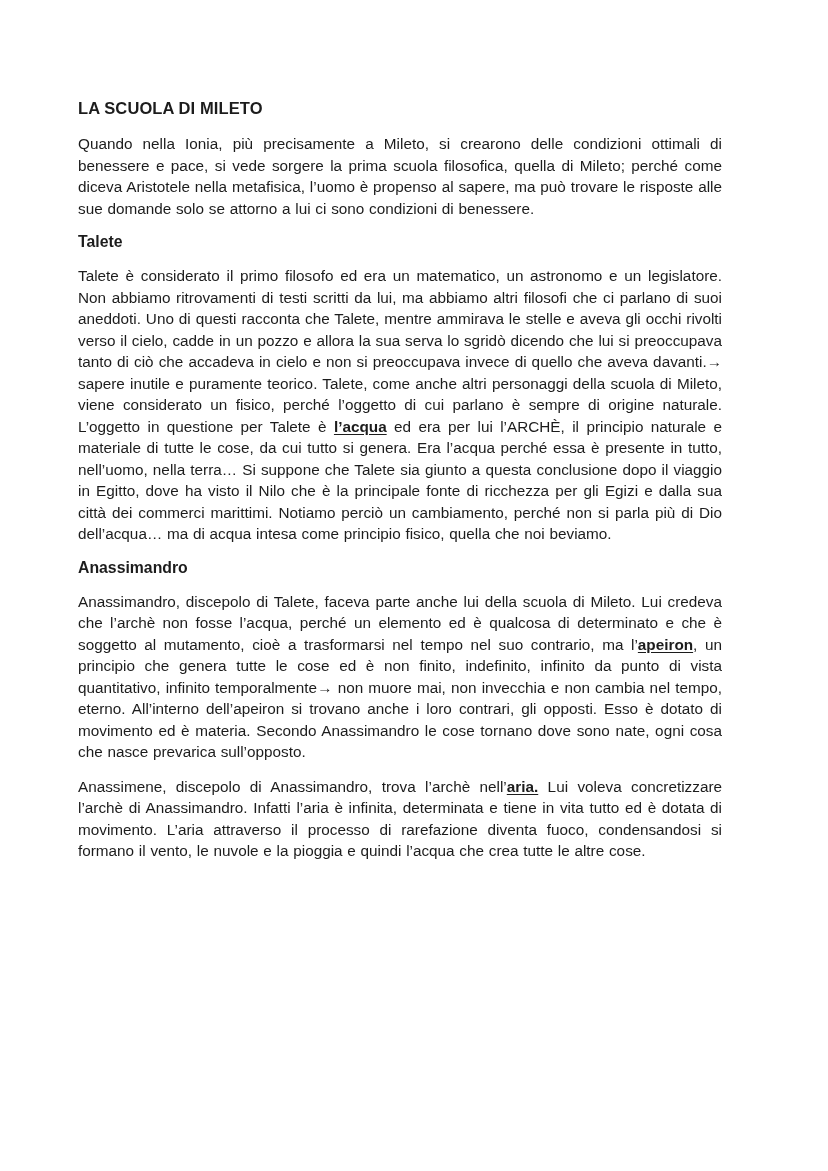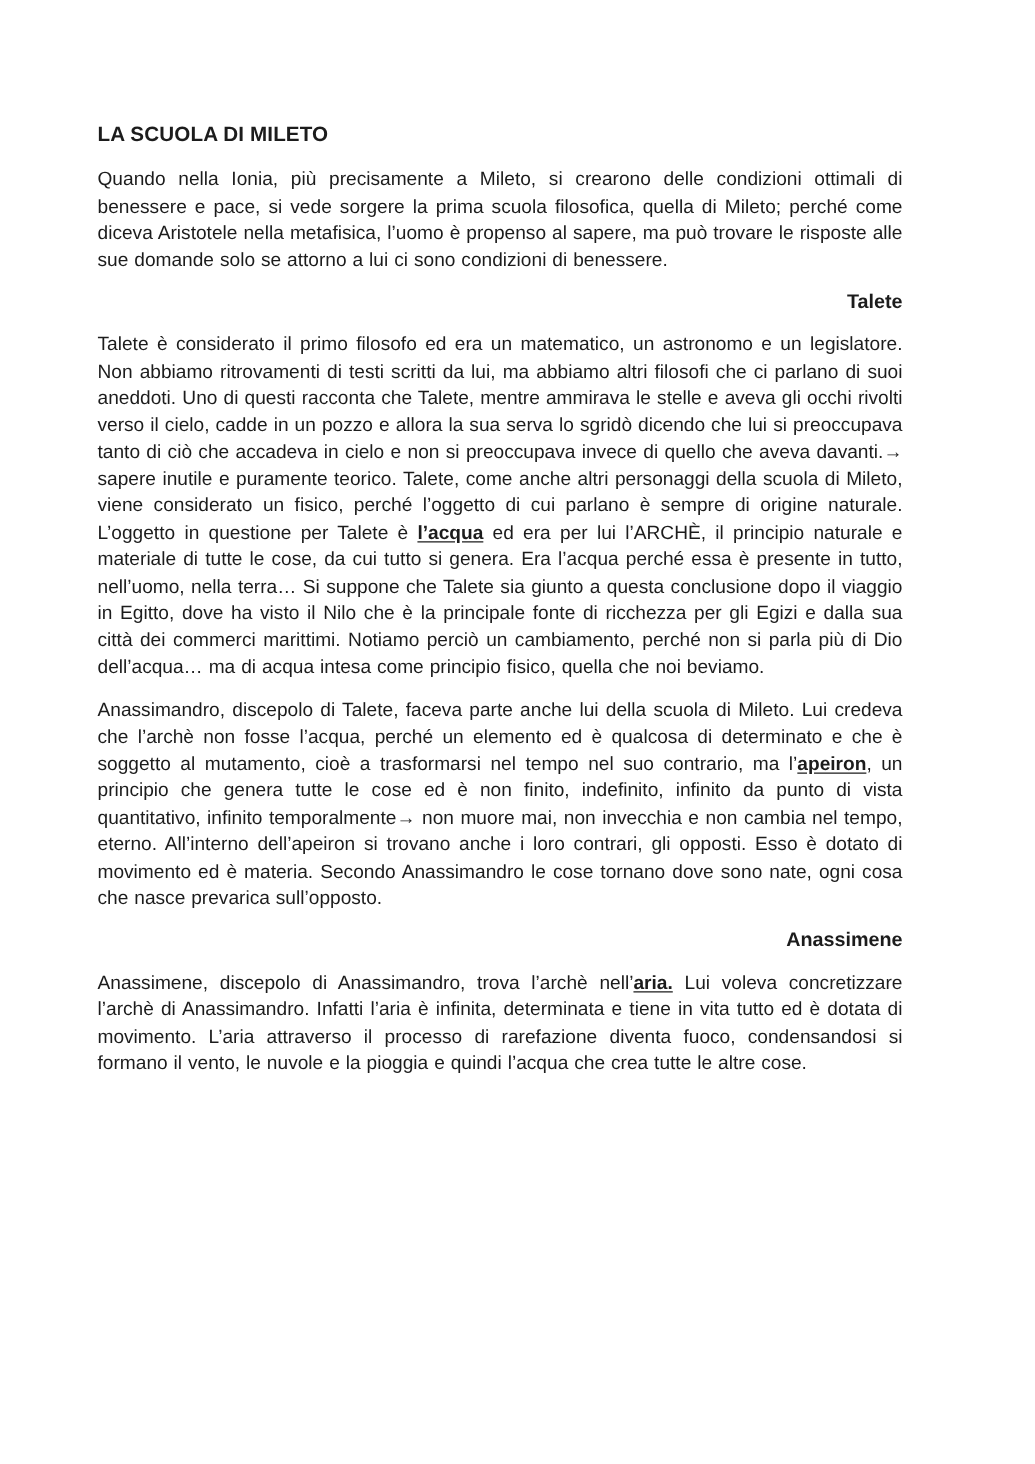"Talete" .section-heading { text-align: right -> none }
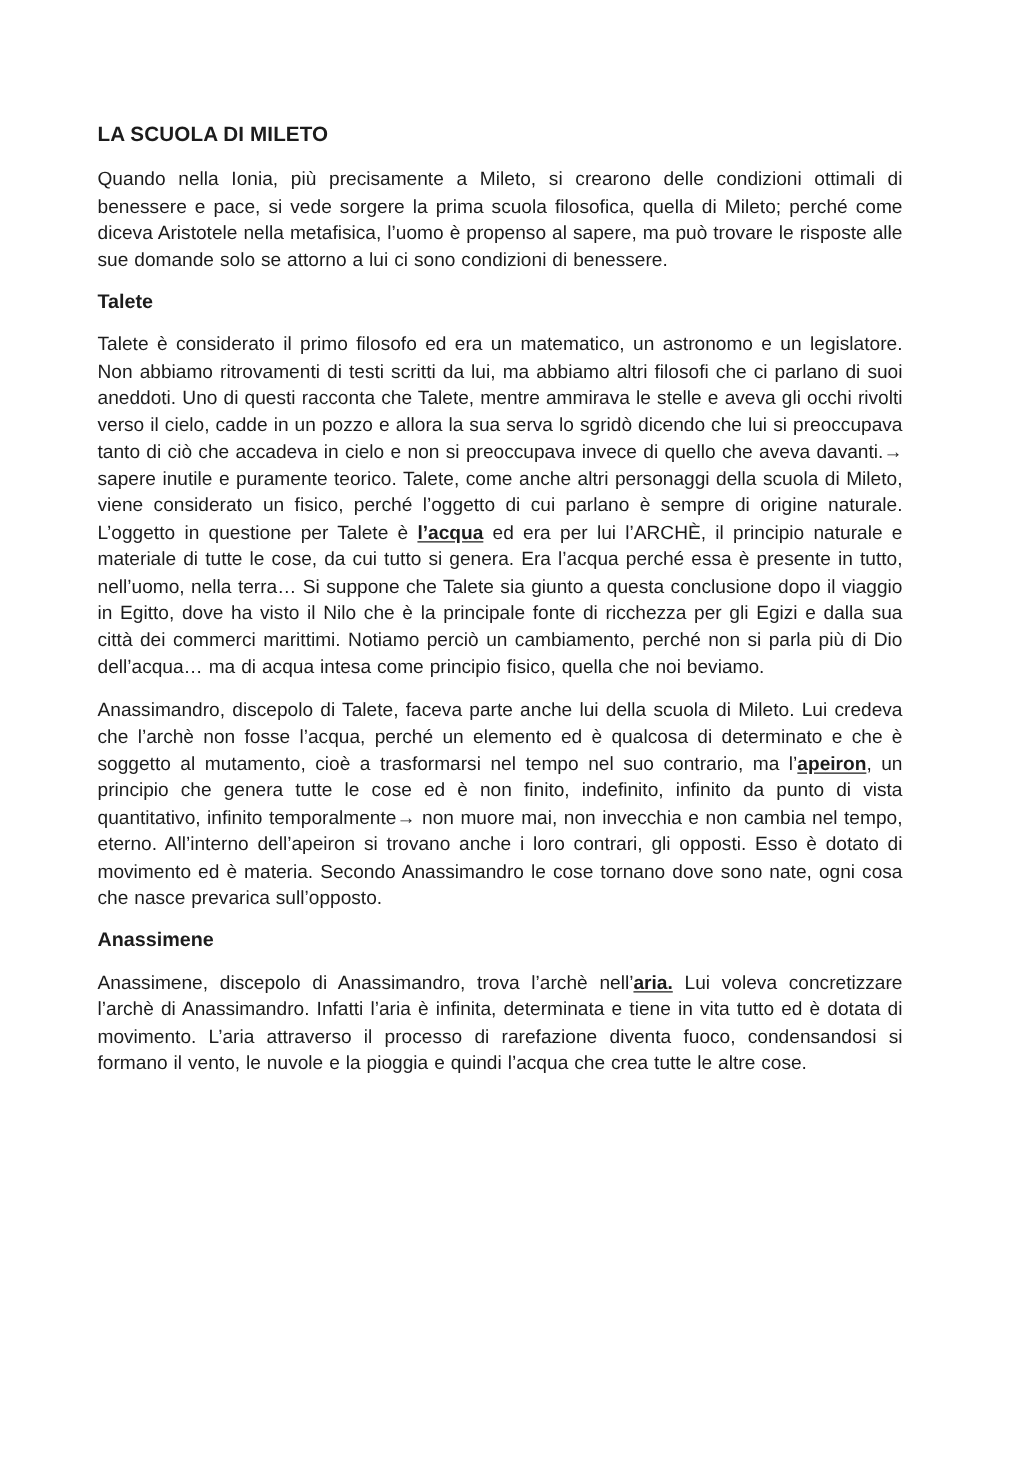"Anassimandro" h2.section-heading { html: none -> <h2>Anassimandro</h2> }
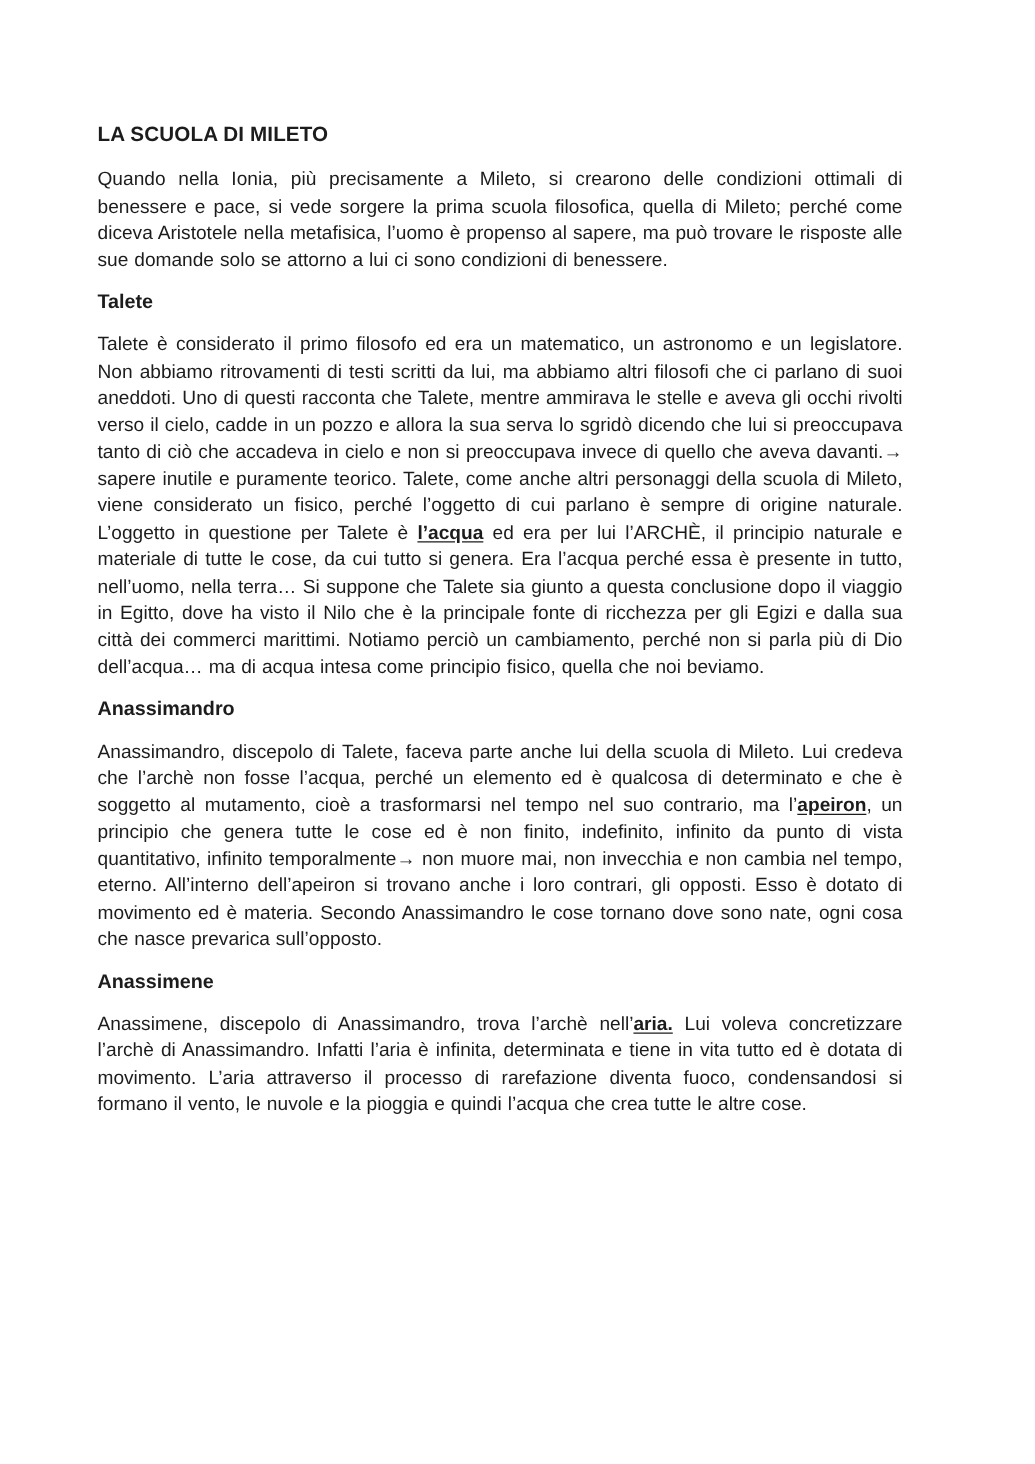"Anassimene" h2.section-heading { html: <h2>Anassimene</h2> -> none }
